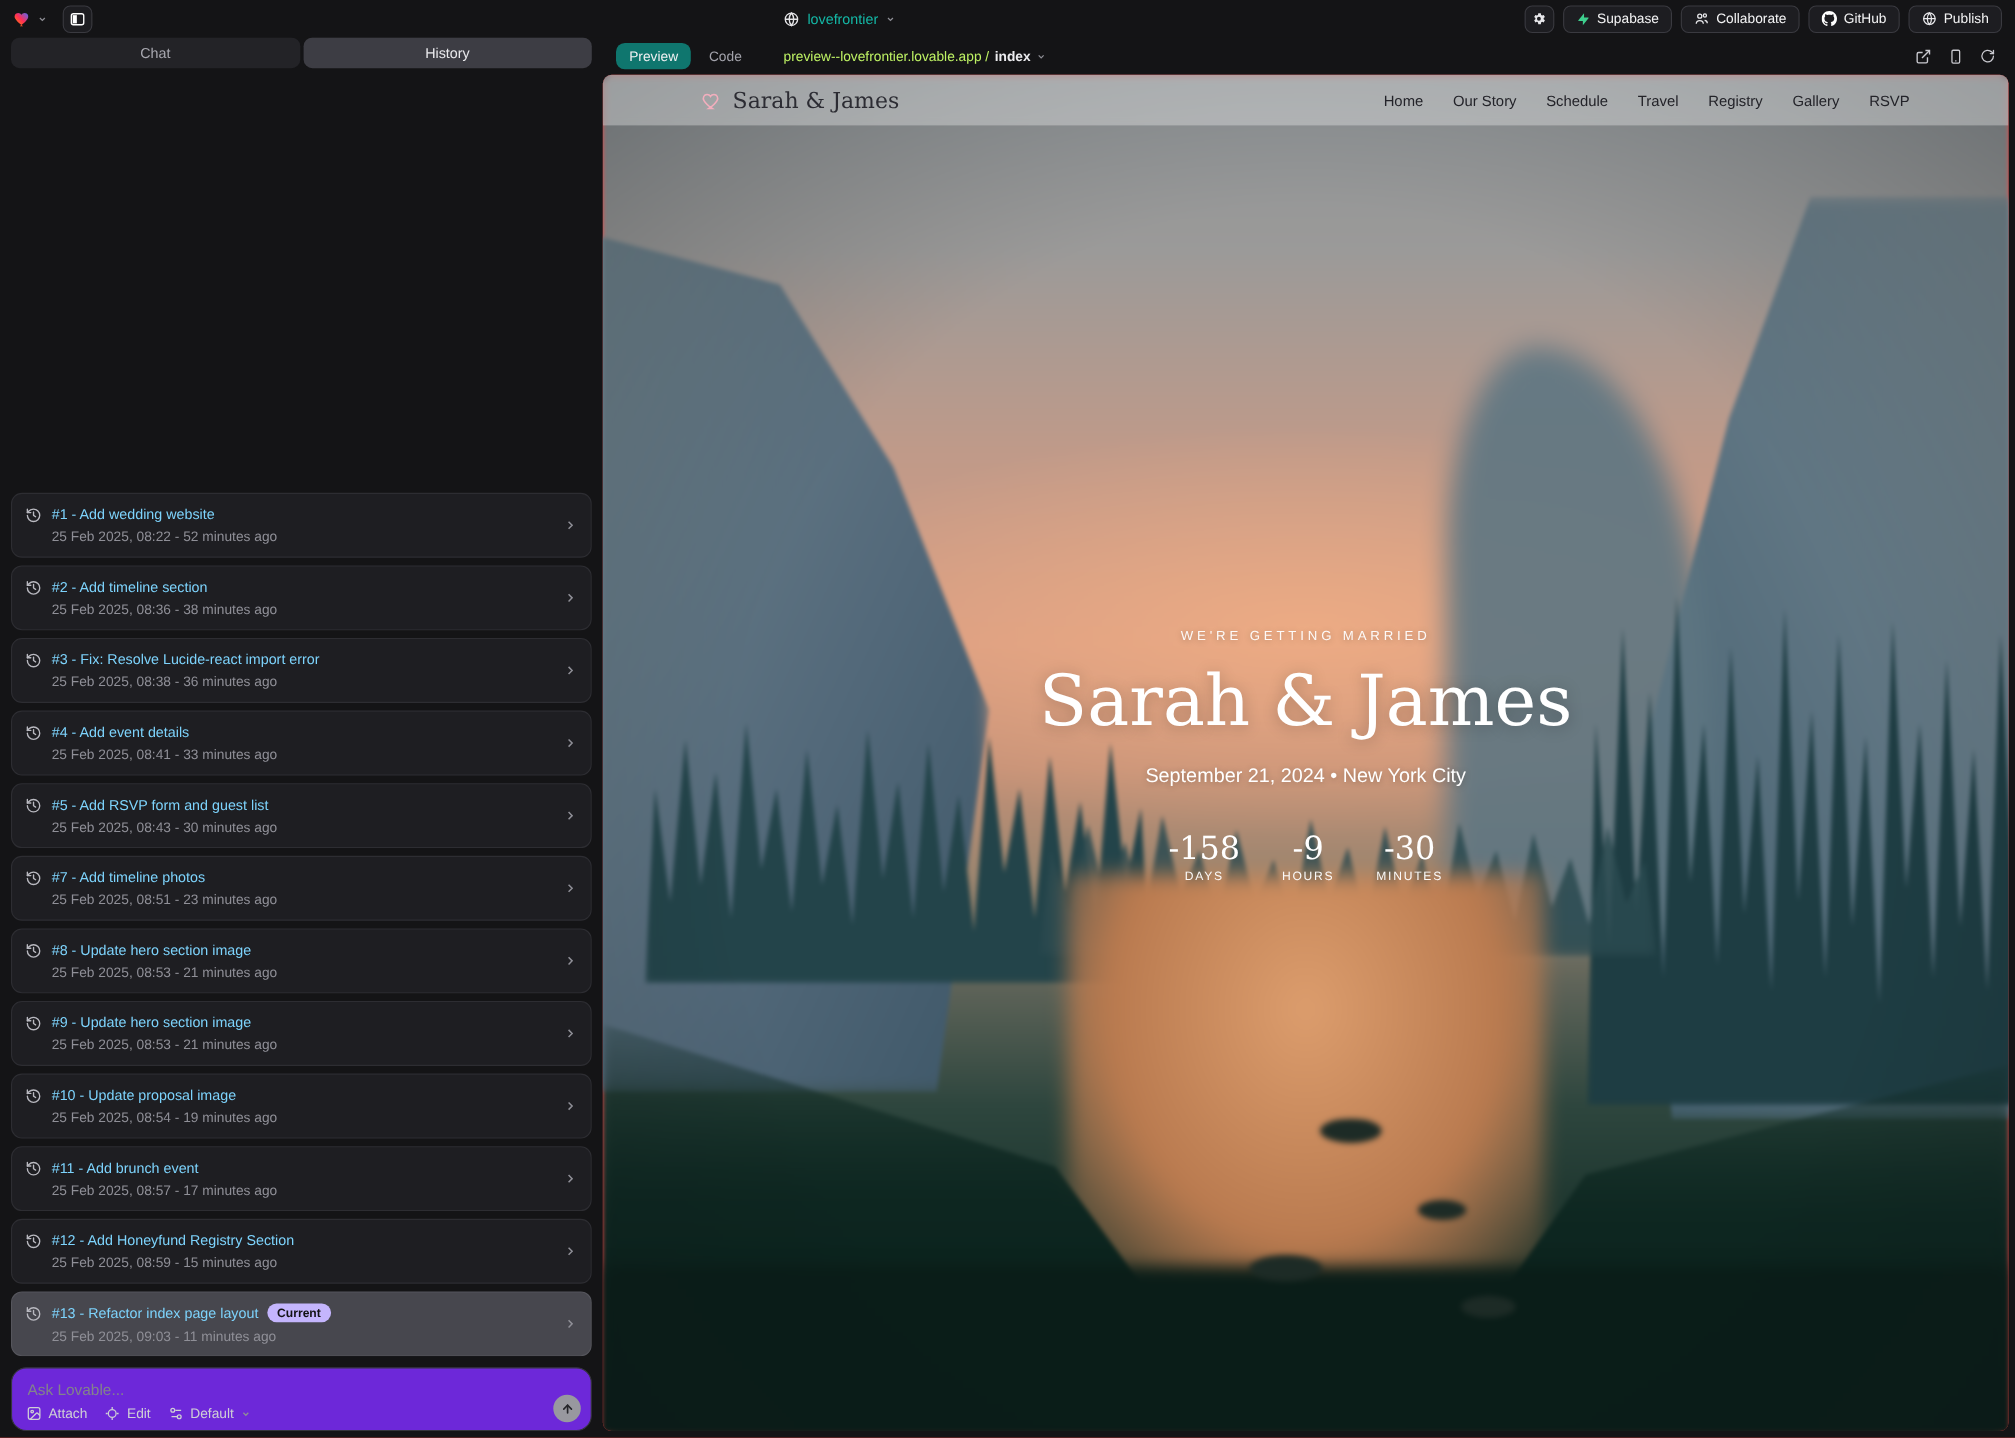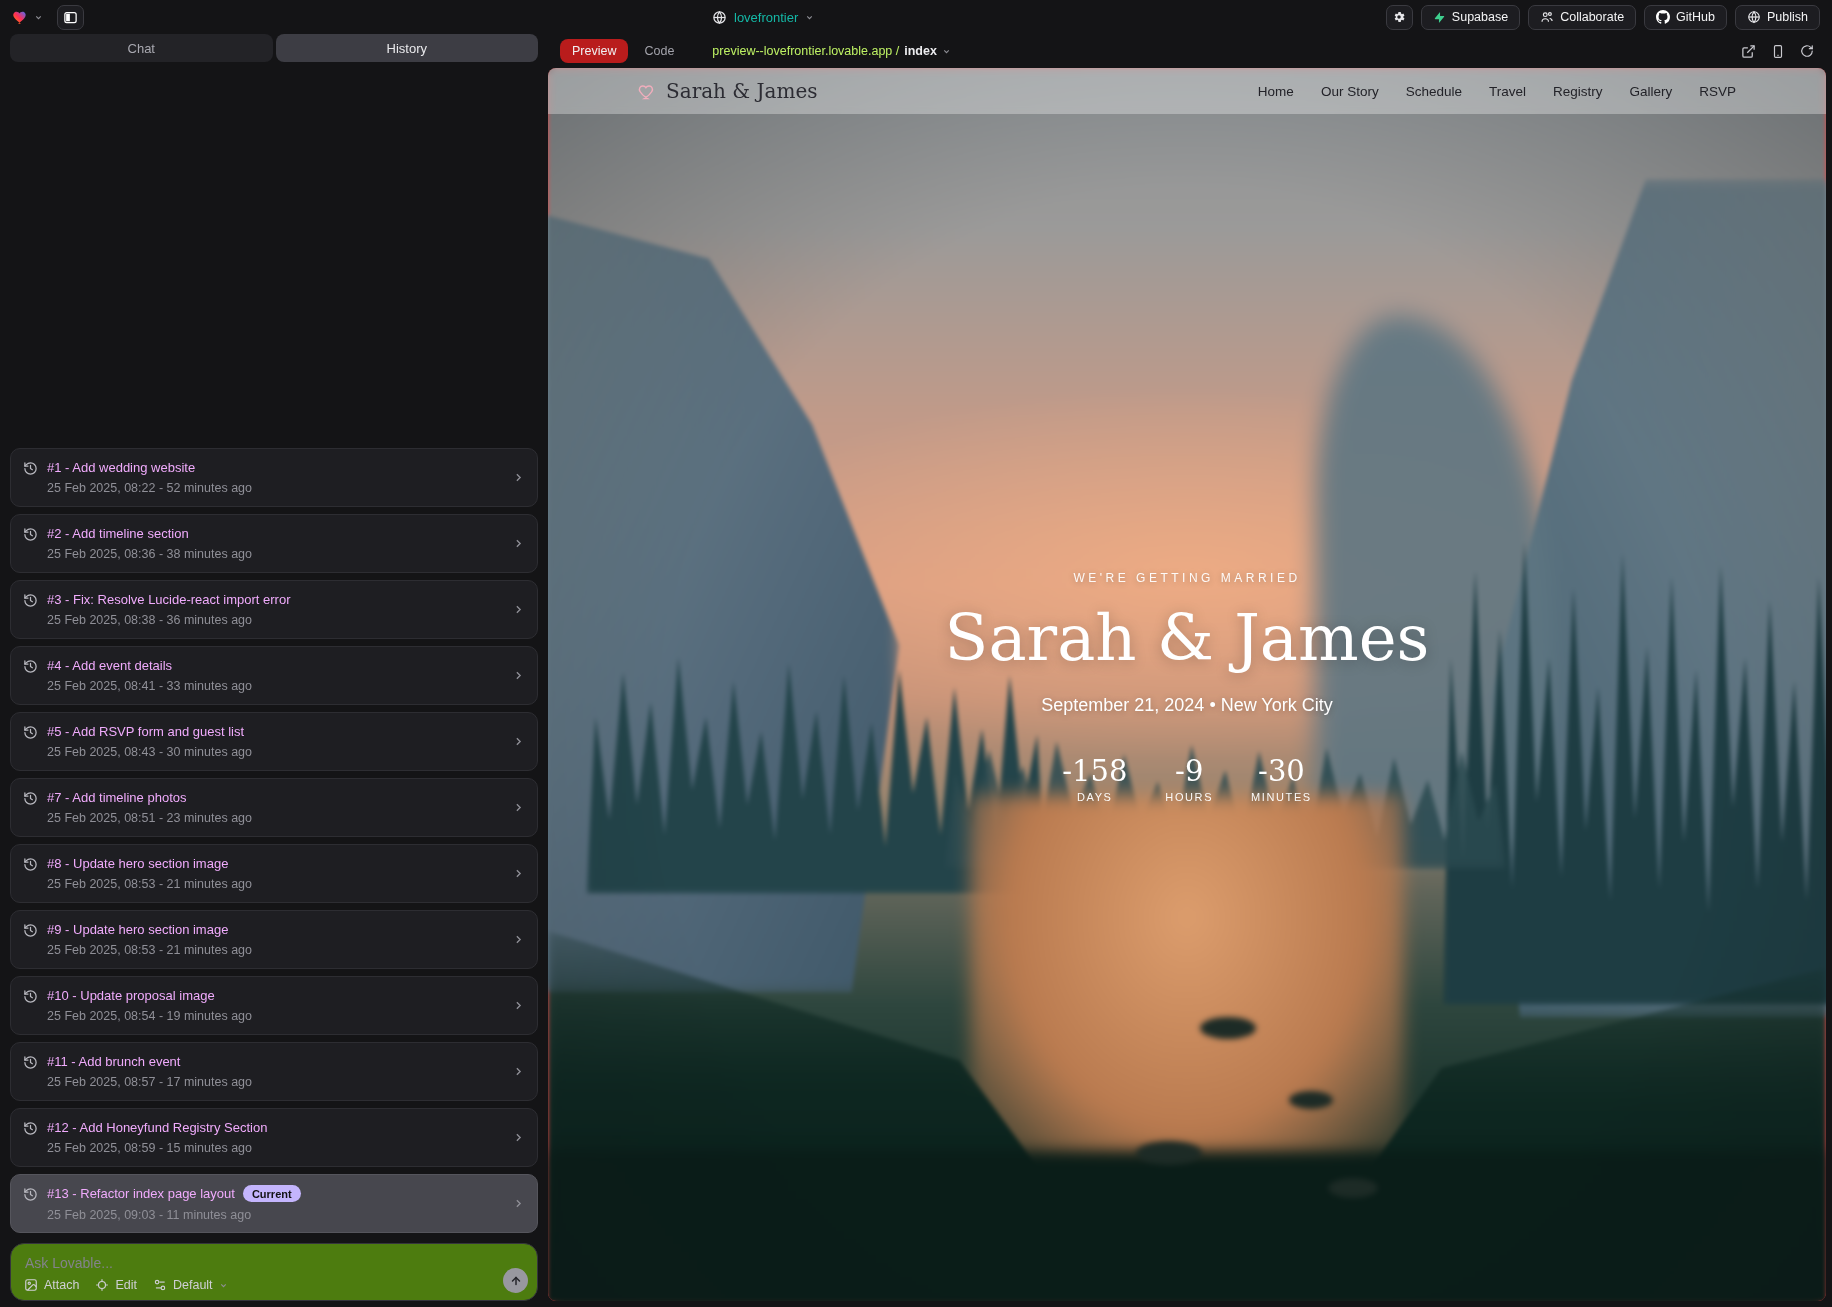"Preview" .pv-tab.active { background: #b91c1c -> #0f766e }
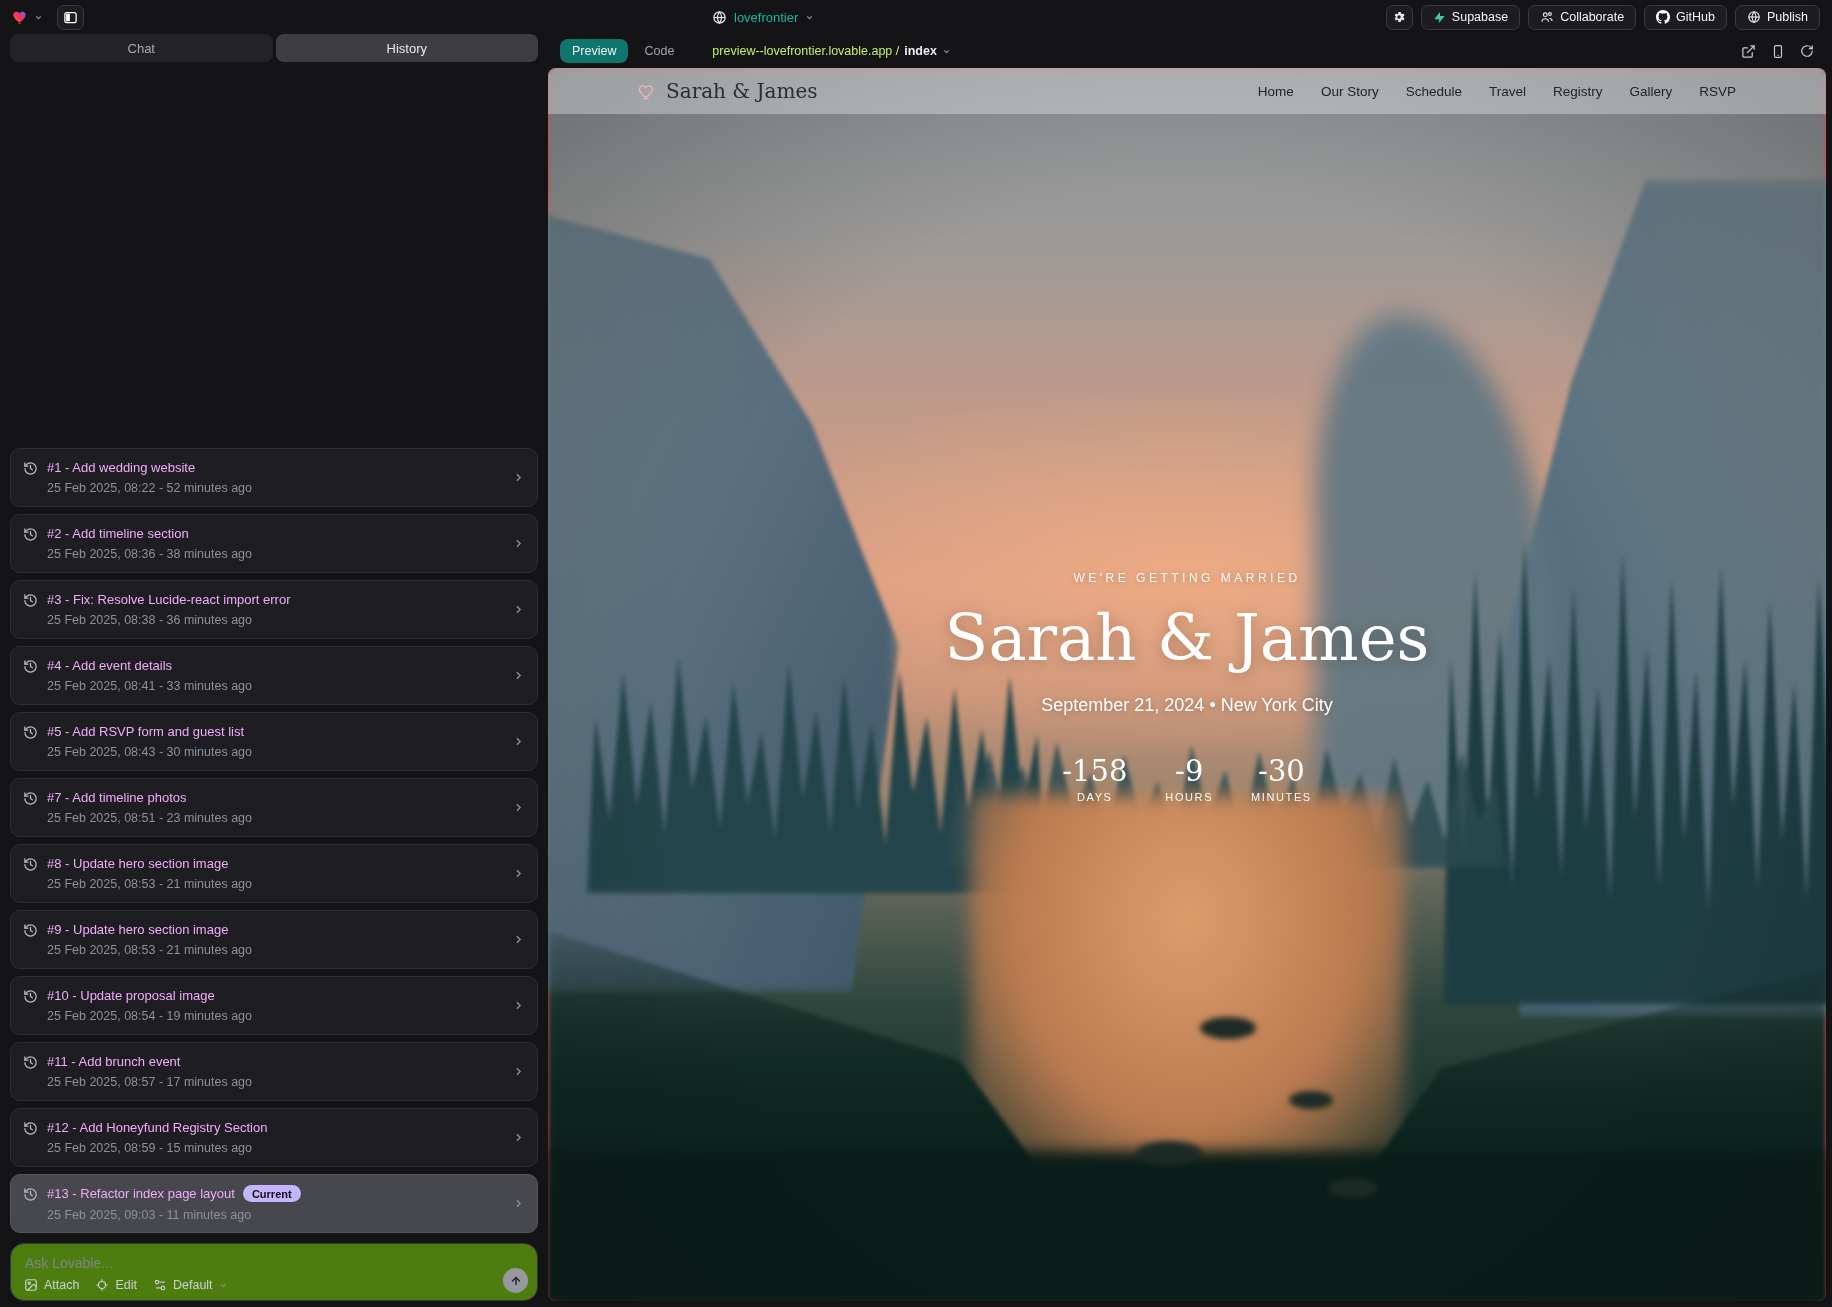"#1 - Add wedding website" .hi-title { color: #f0abfc -> #7dd3fc }
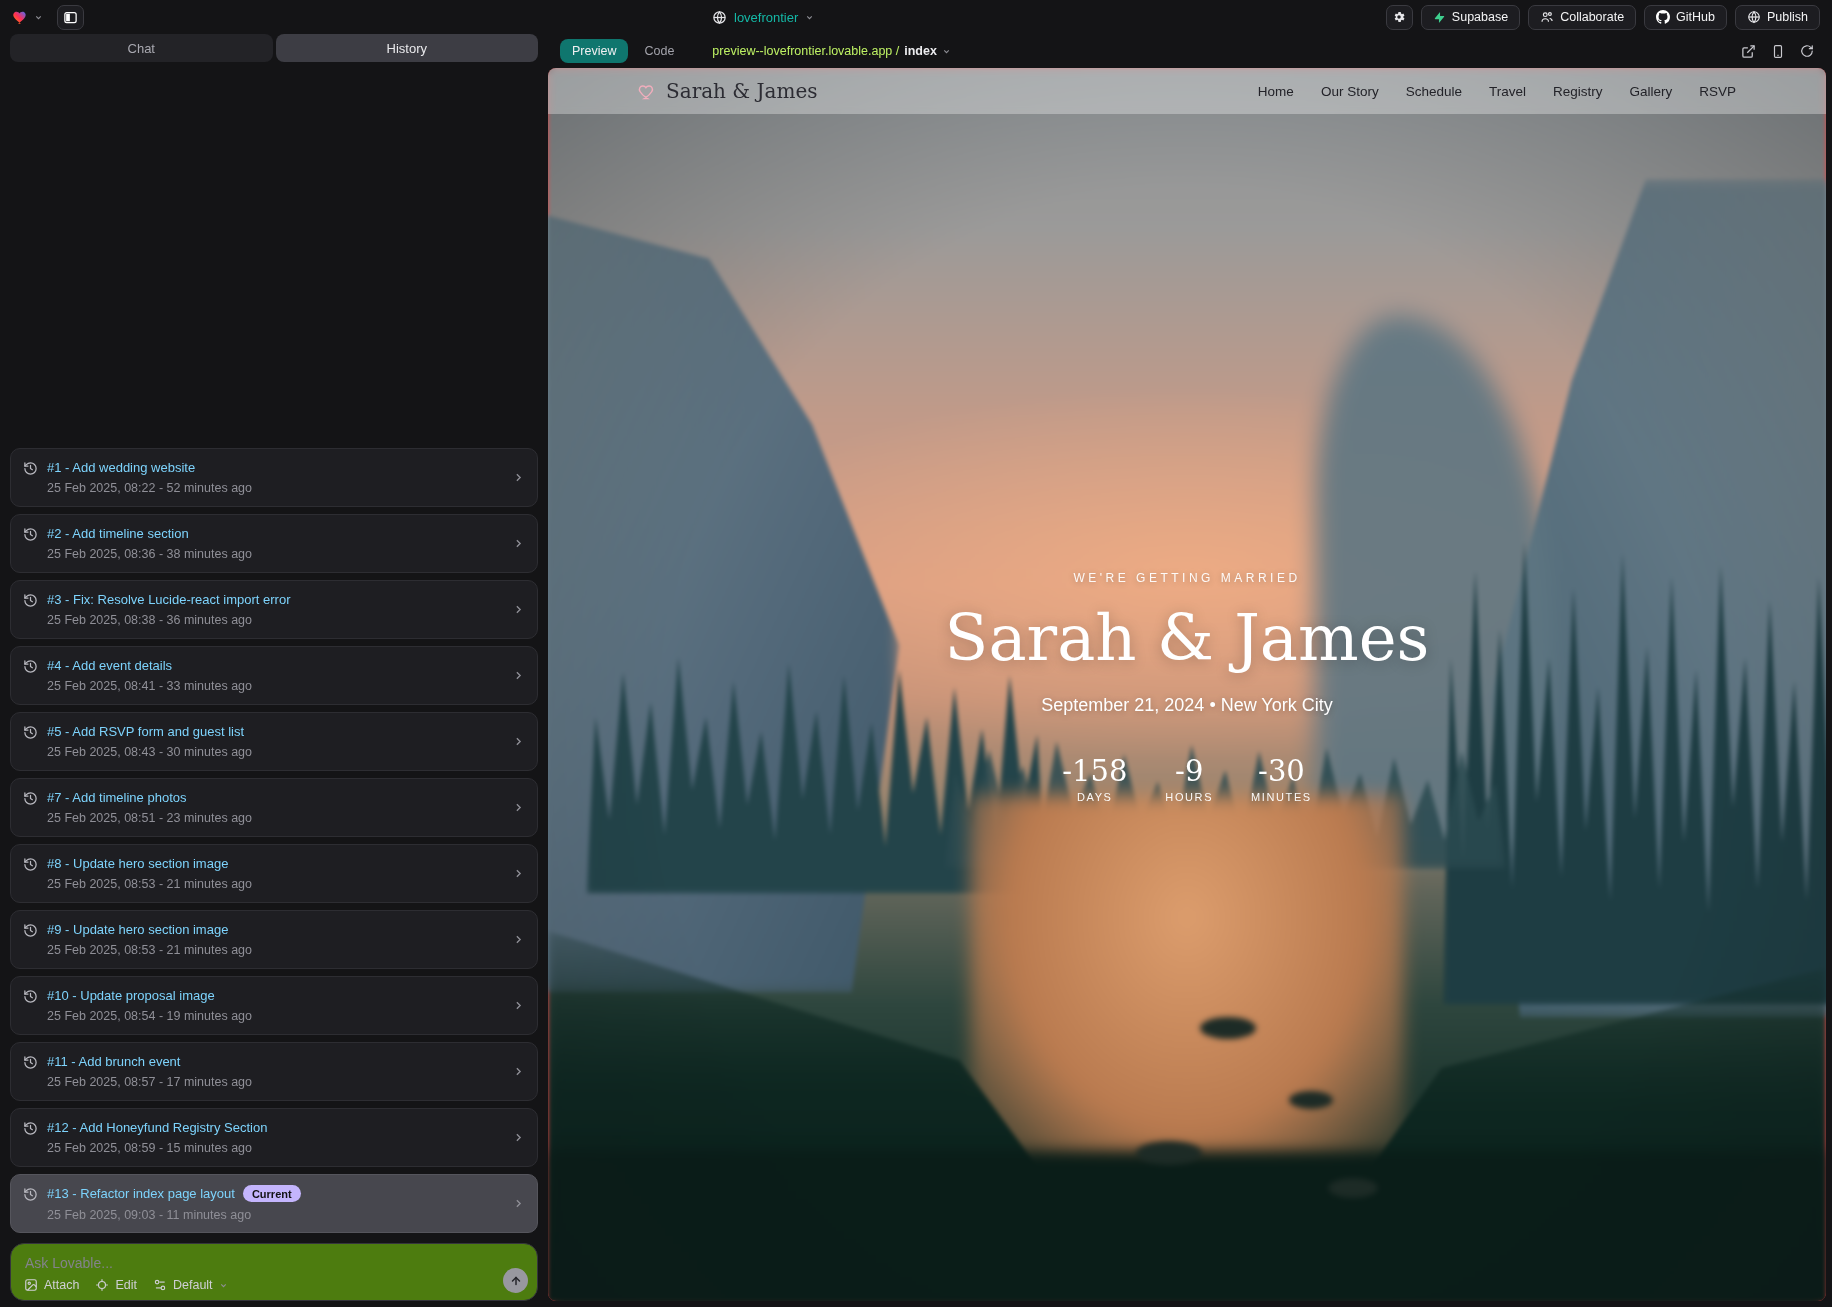"Ask Lovable..." .composer { background: #4d7c0f -> #6d28d9 }
